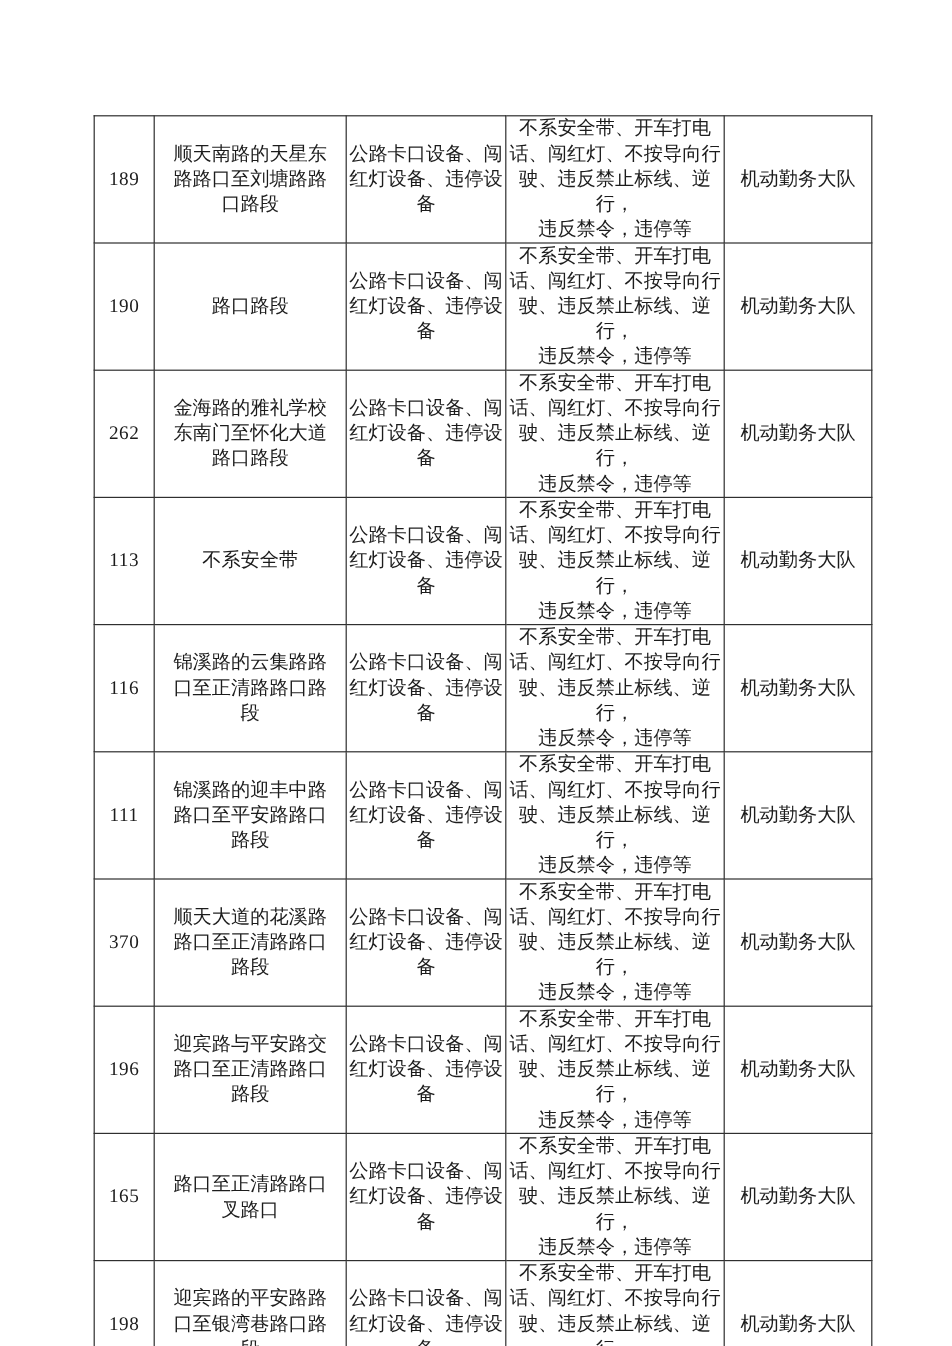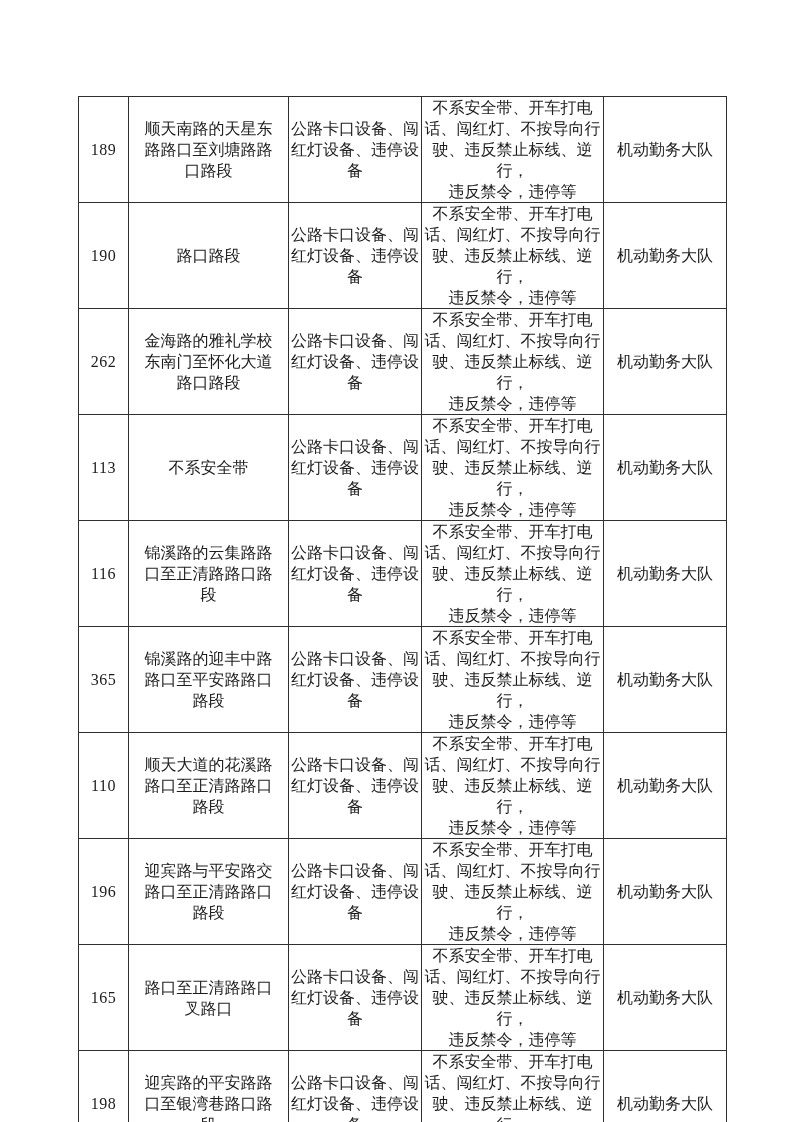"365" td.c-no { text: 365 -> 111 }
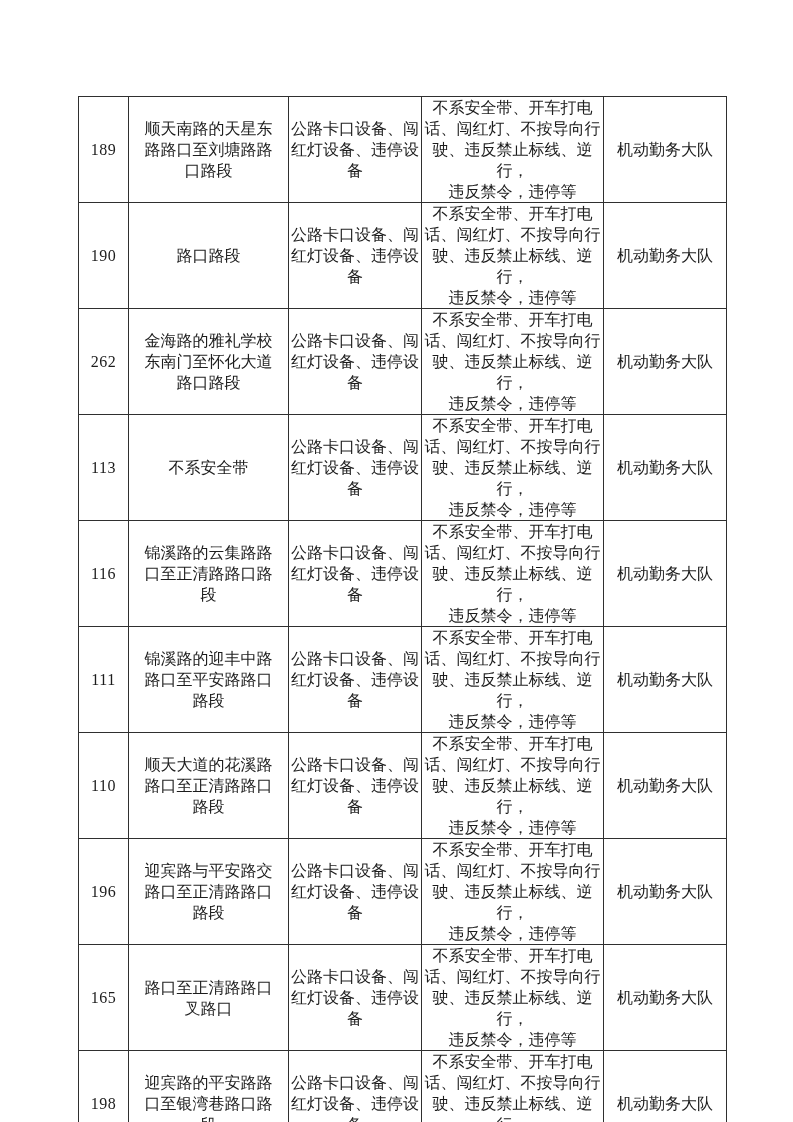"110" td.c-no { text: 110 -> 370 }
